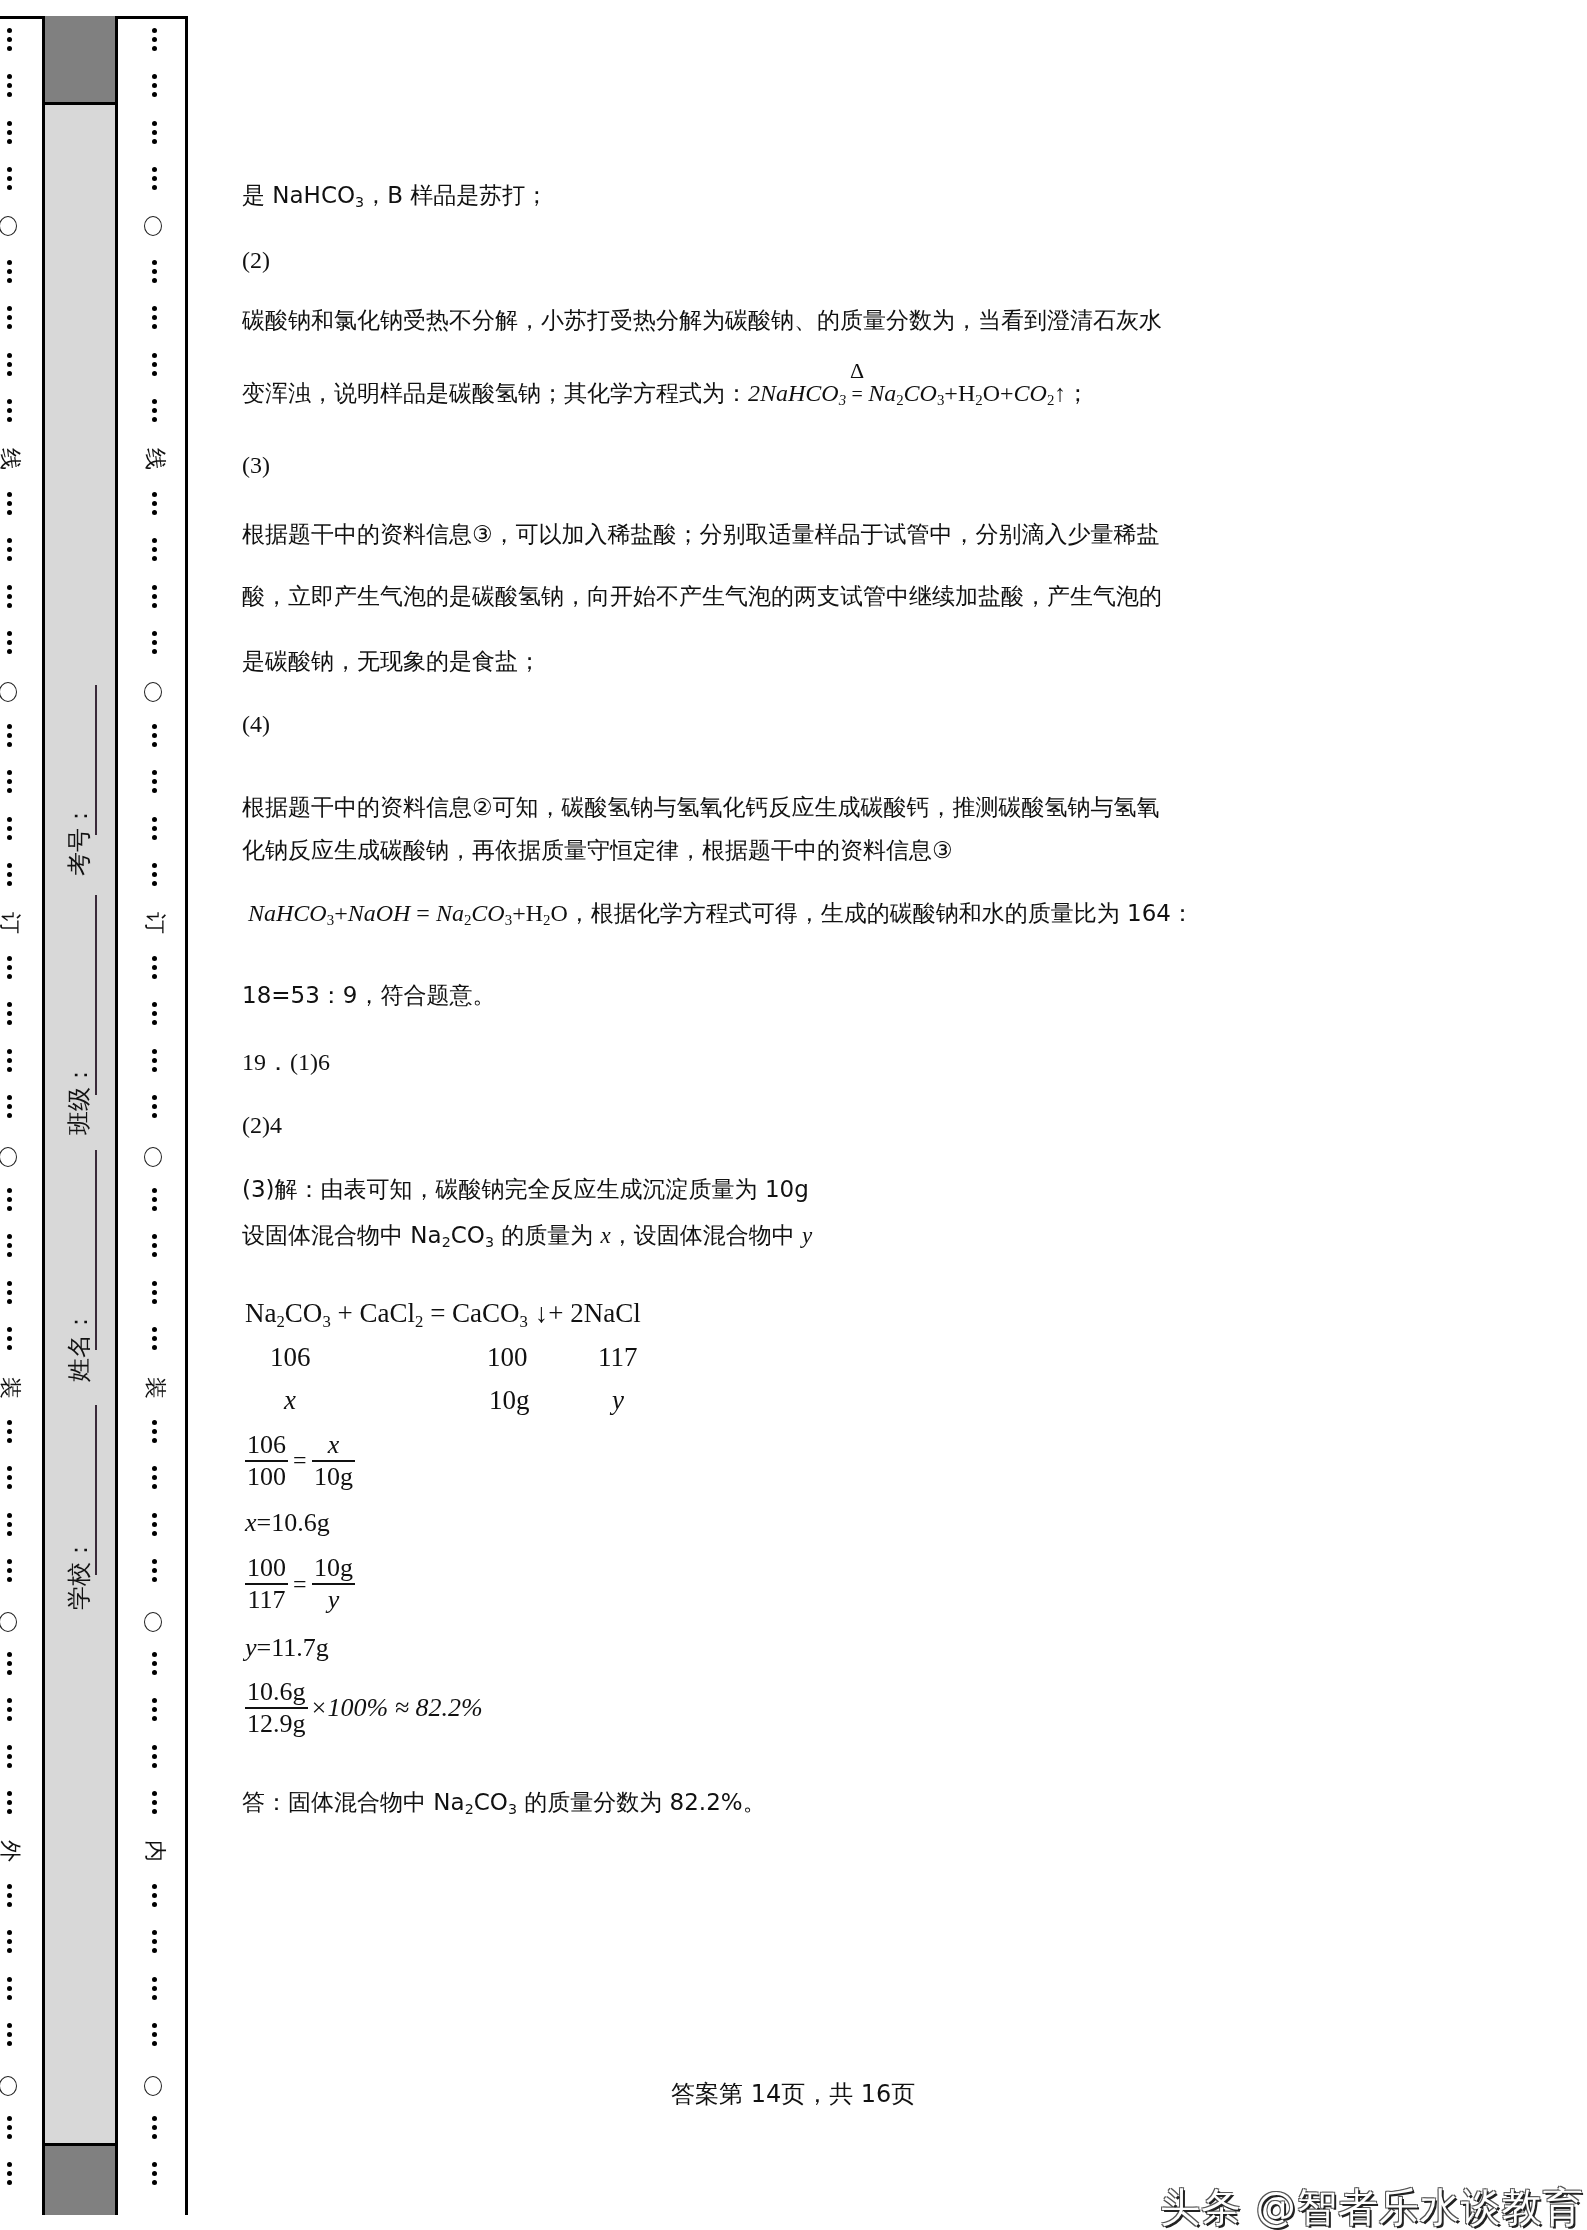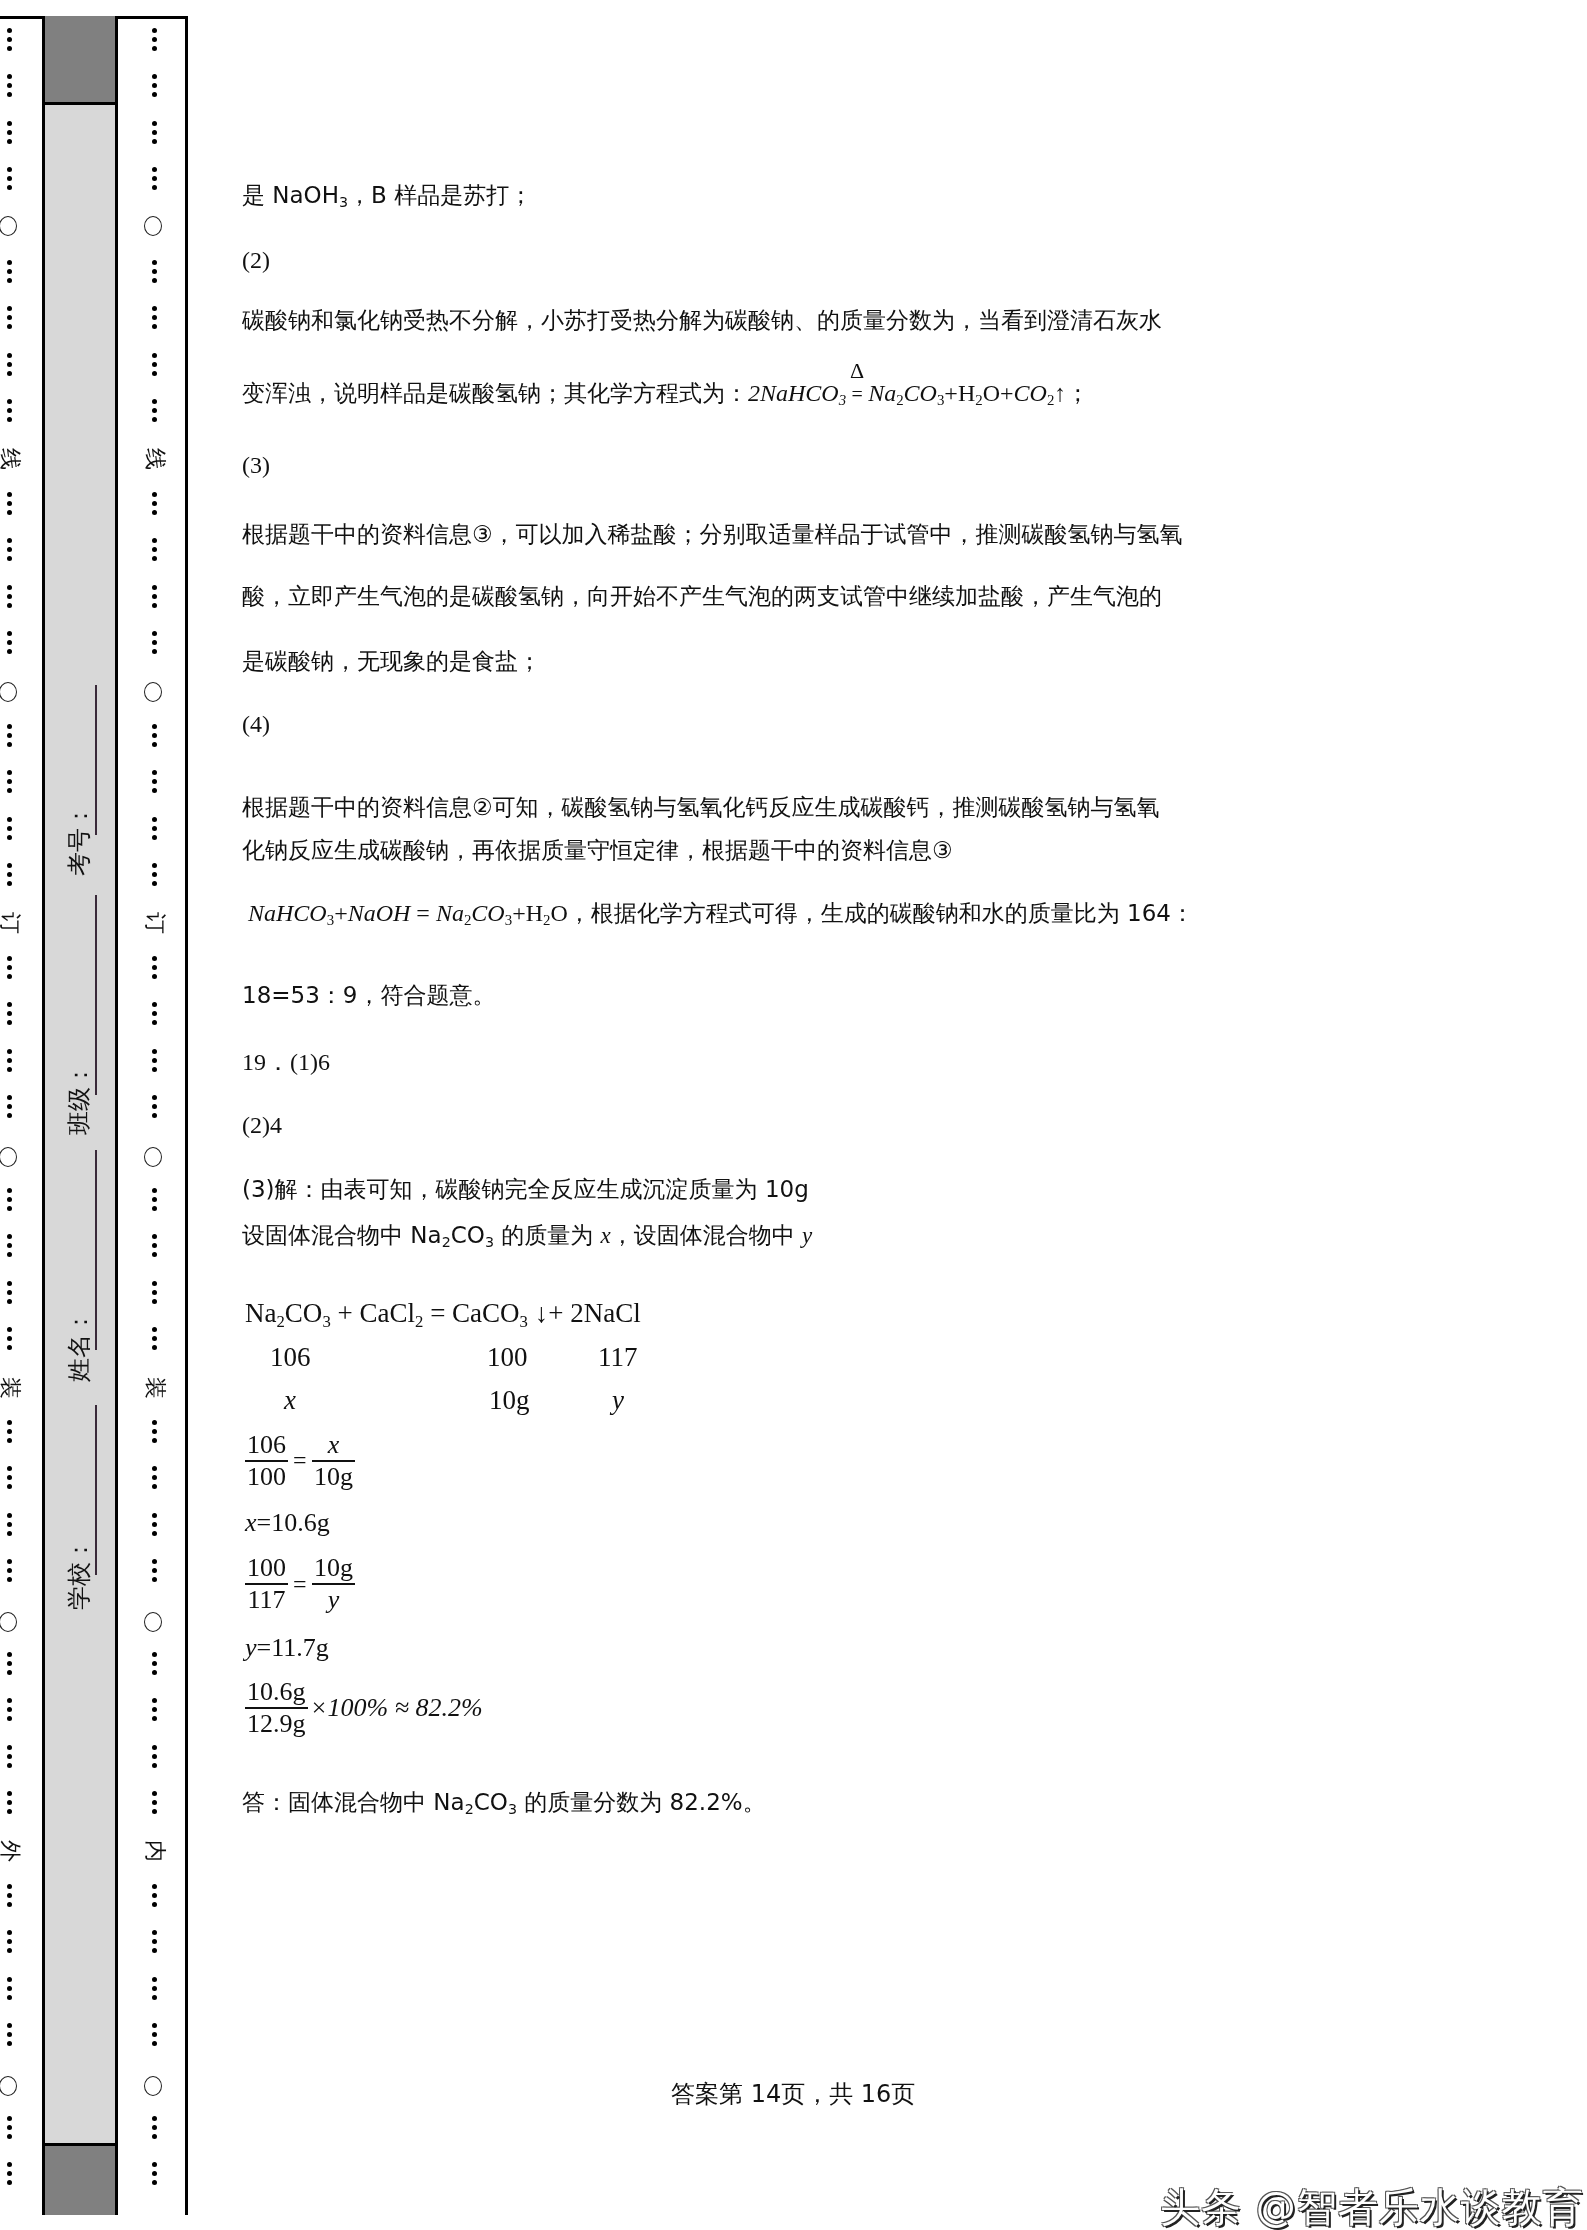"是 NaOH" span { text: NaOH -> NaHCO }
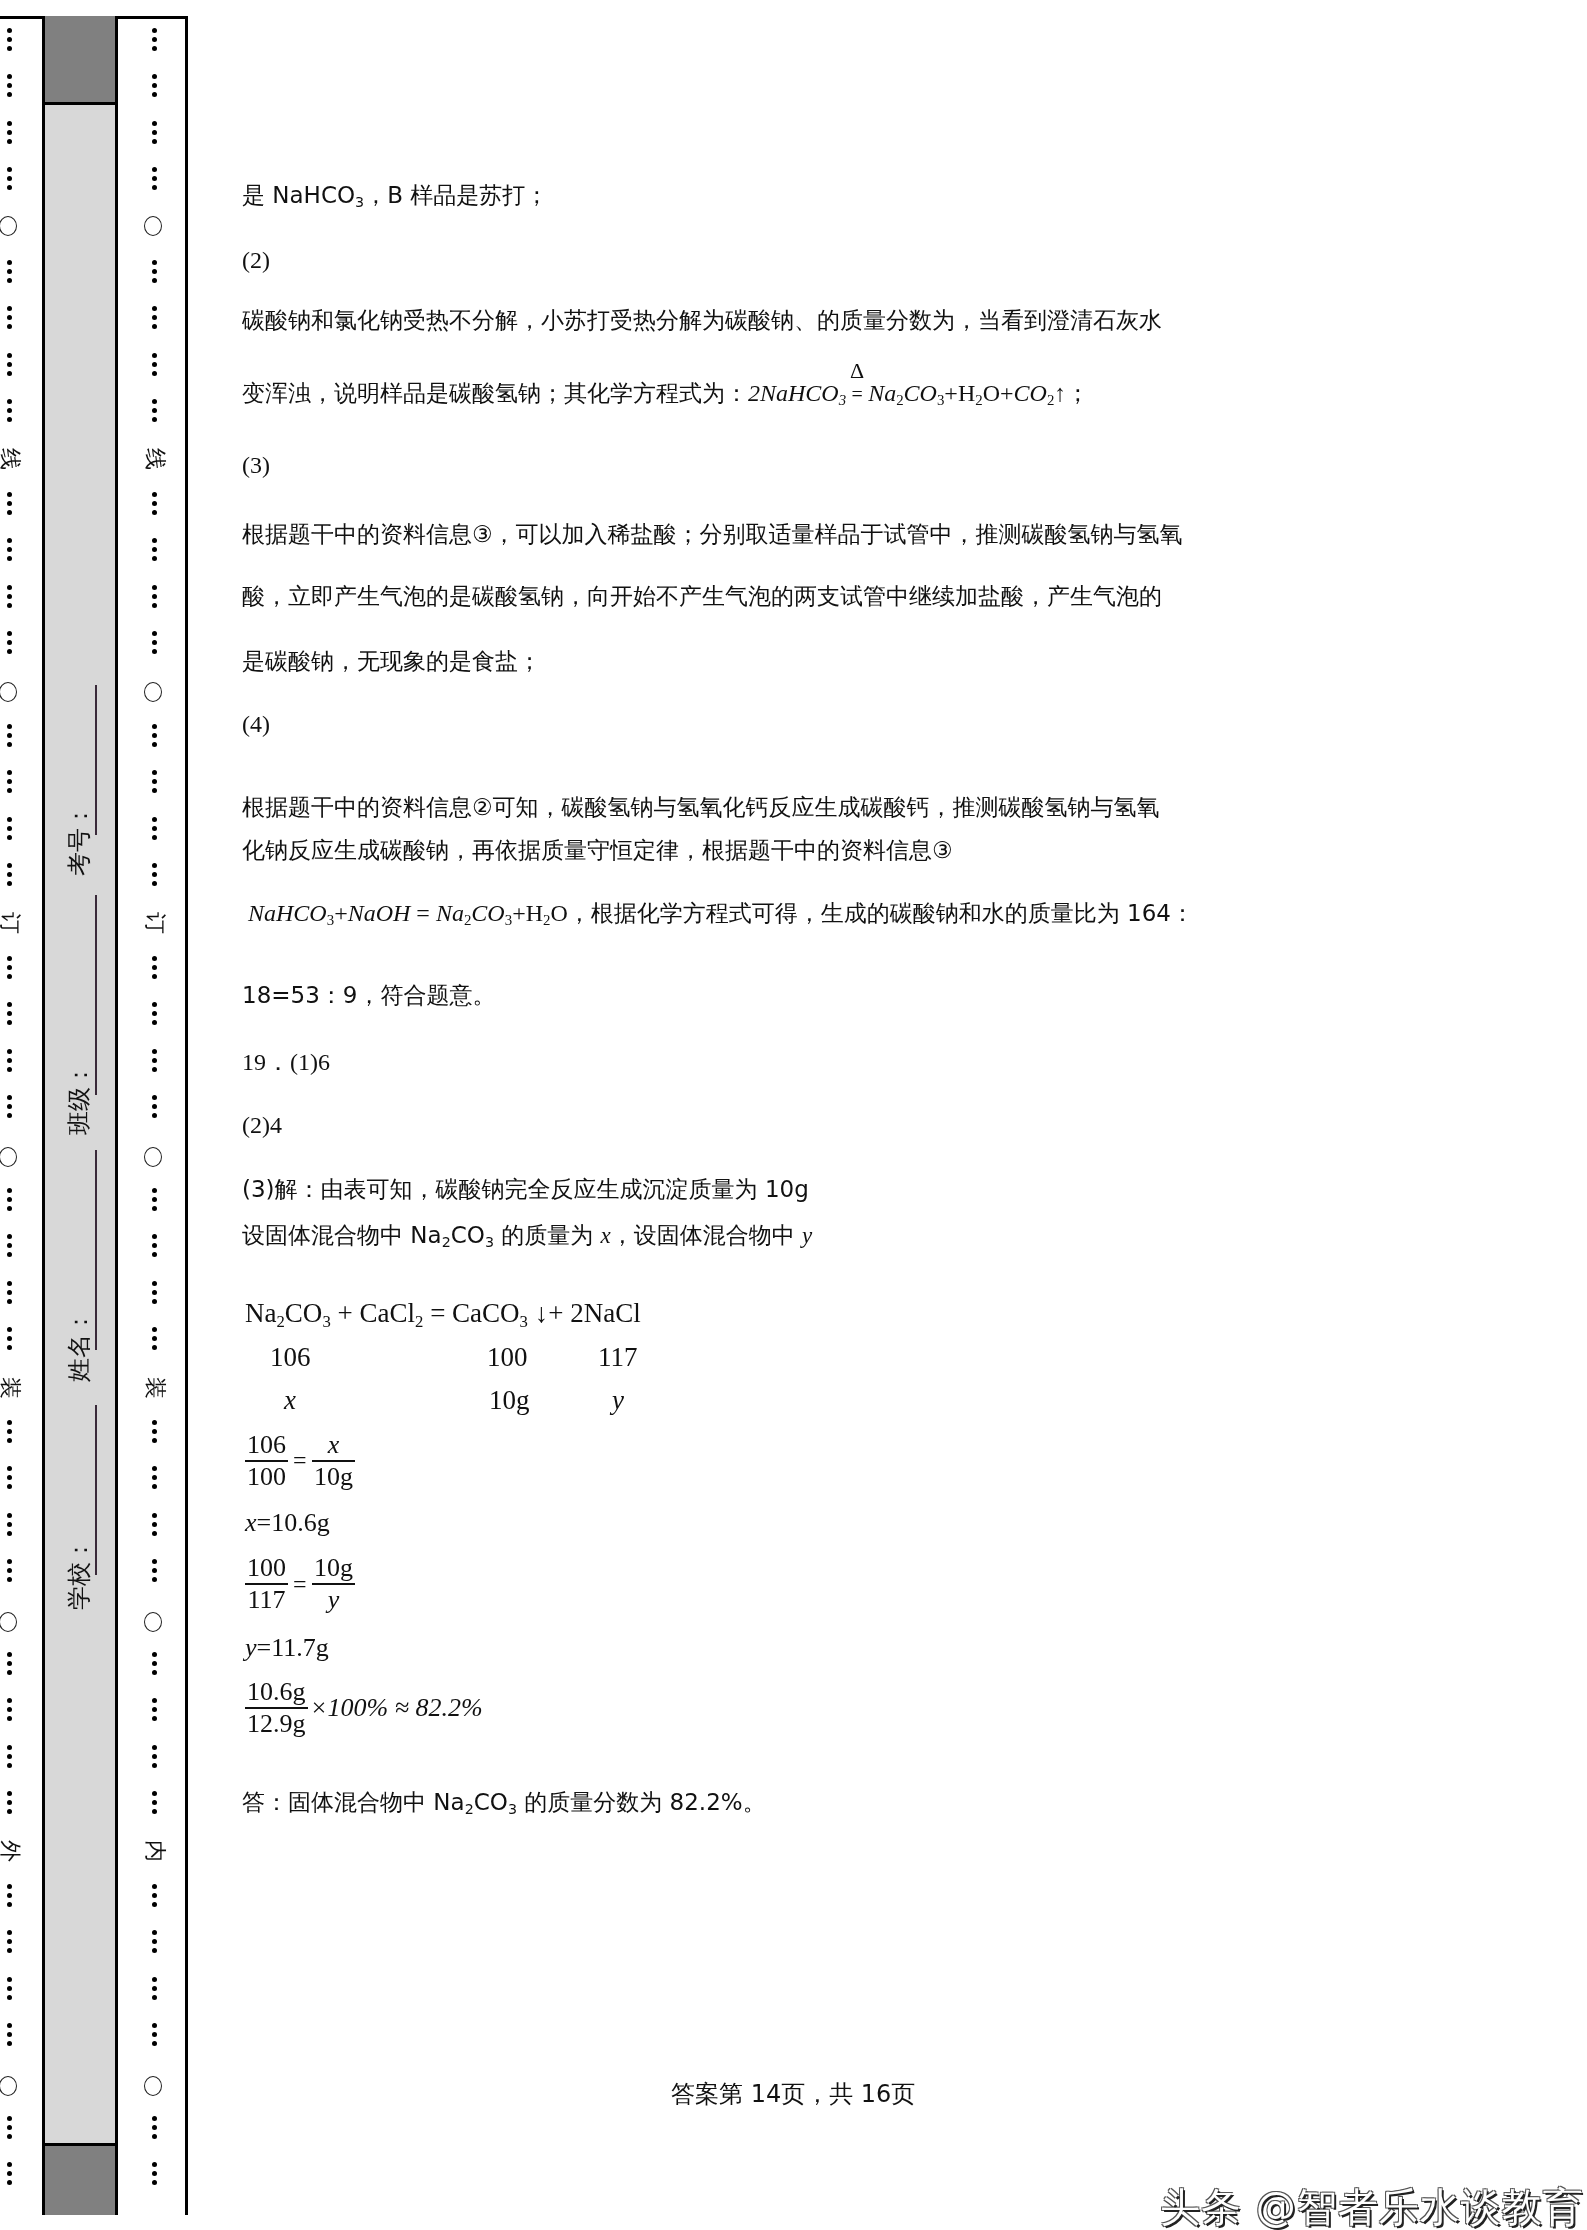"根据题干中的资料信息③，可以加入稀盐酸；分别取适量样品于试管中，推测碳酸氢钠与氢" div.p { text: 推测碳酸氢钠与氢氧 -> 分别滴入少量稀盐 }
